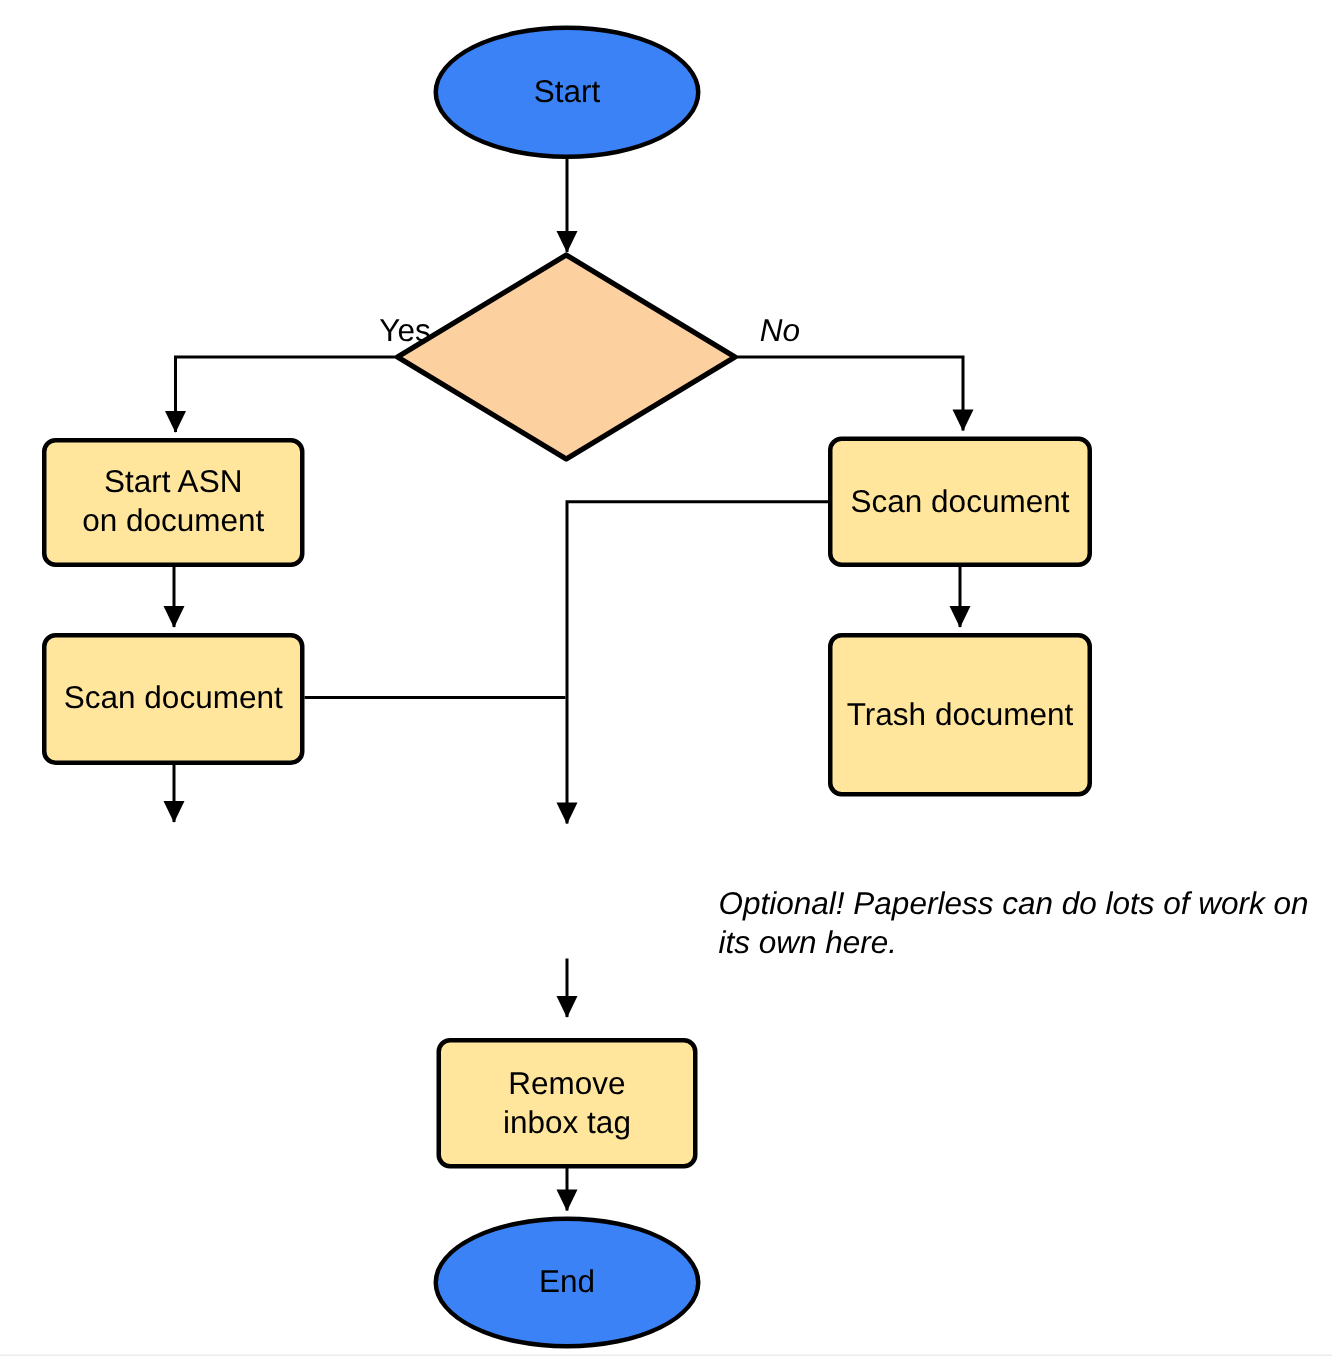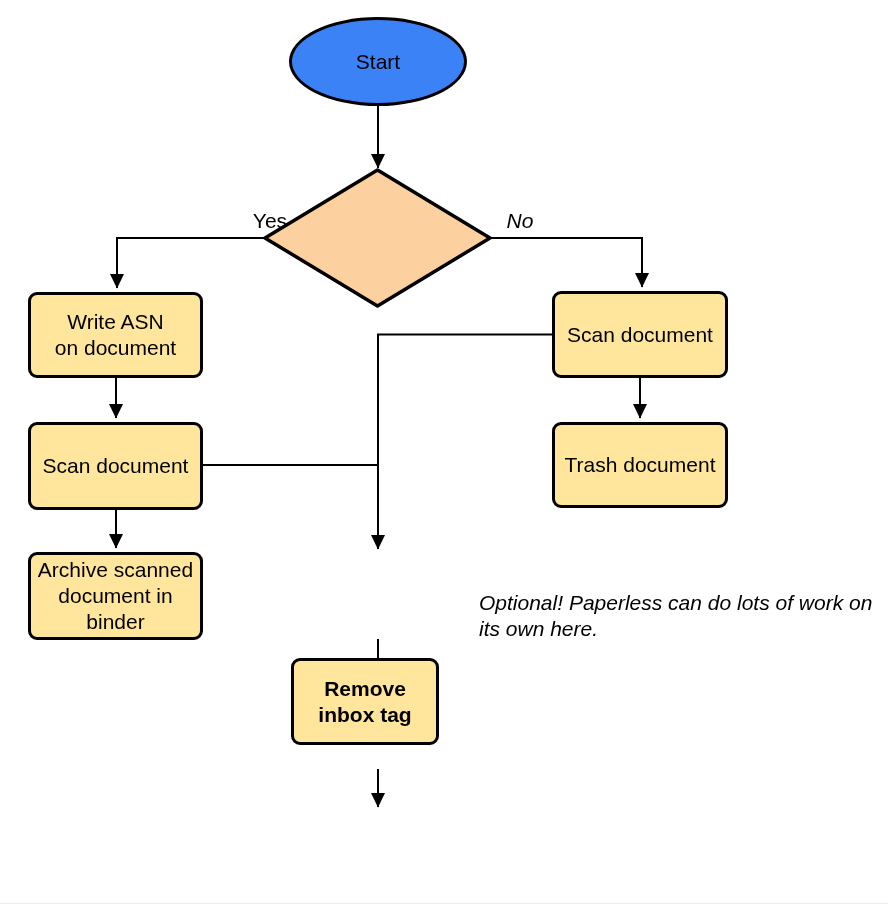"Write ASN" span { text: Write -> Start }
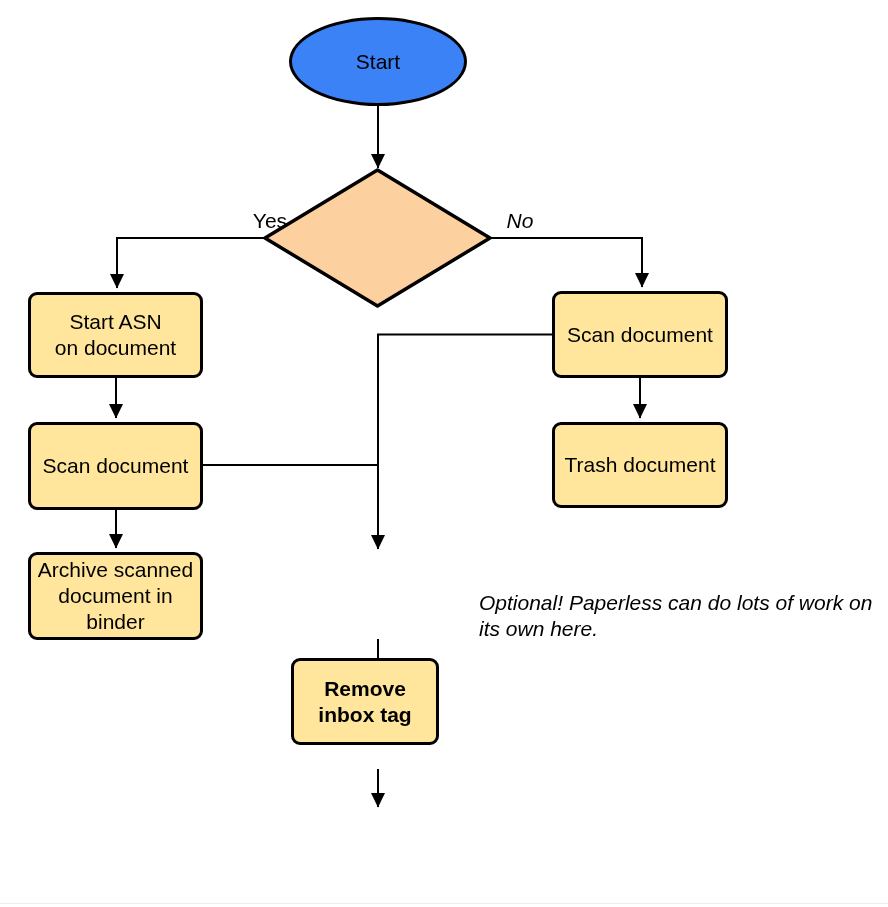"Trash document" div.node { height: 86px -> 109px }
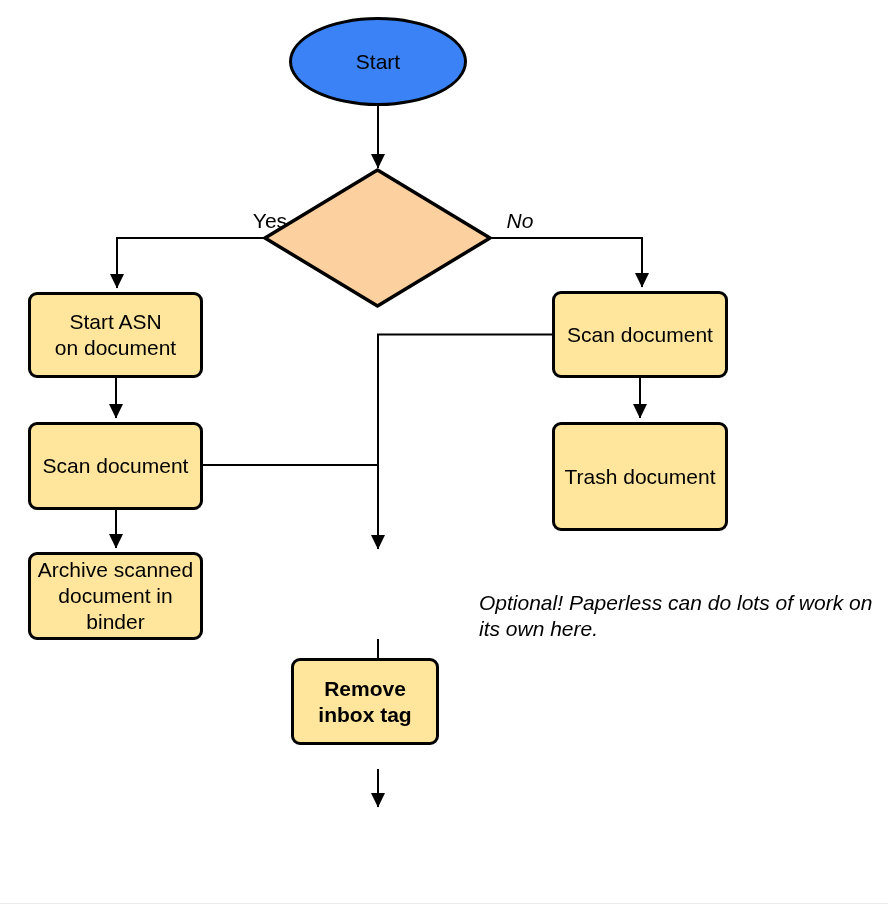"Archive scanned" div.node { html: <div> <span>Archive scanned document in binder</span> </div> -> none }
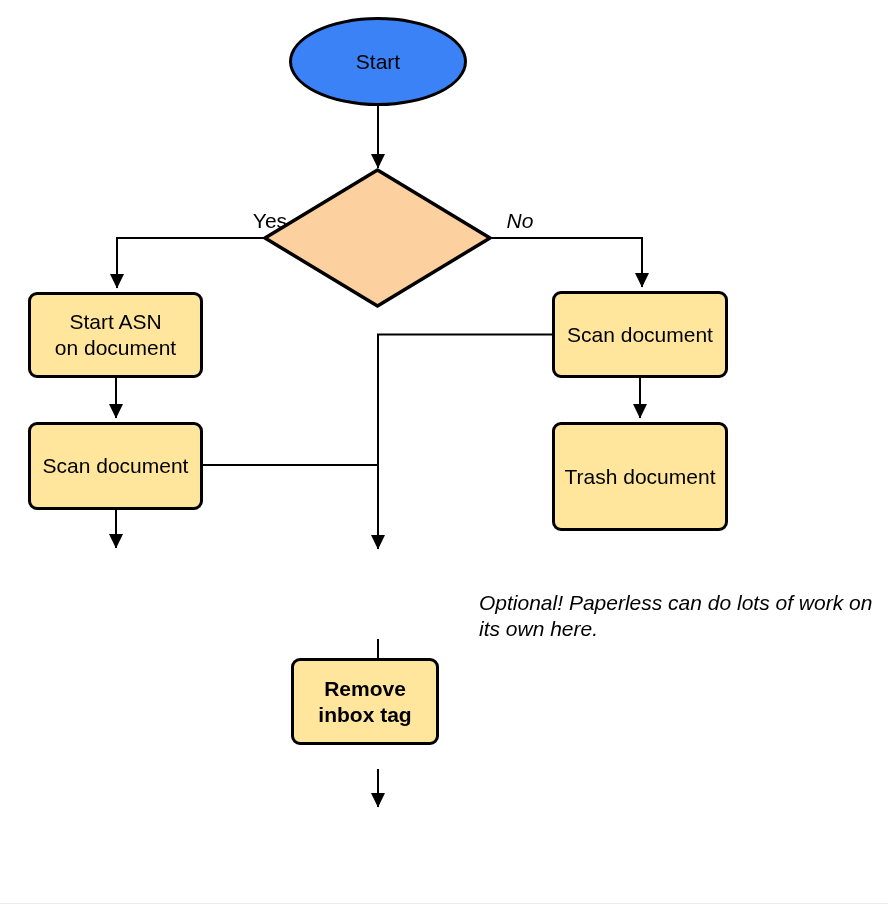"Remove" div.node { font-weight: bold -> none; top: 658px -> 692px; width: 148px -> 174px }
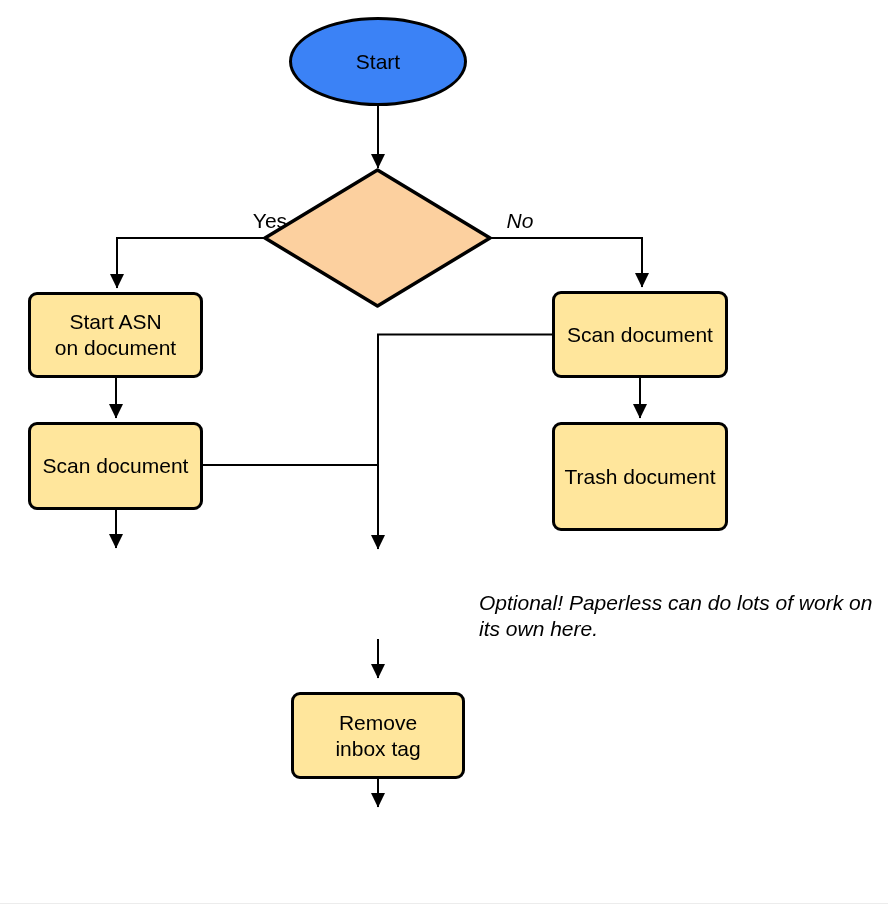"End" div.node { html: none -> <div> <span>End</span> </div> }
